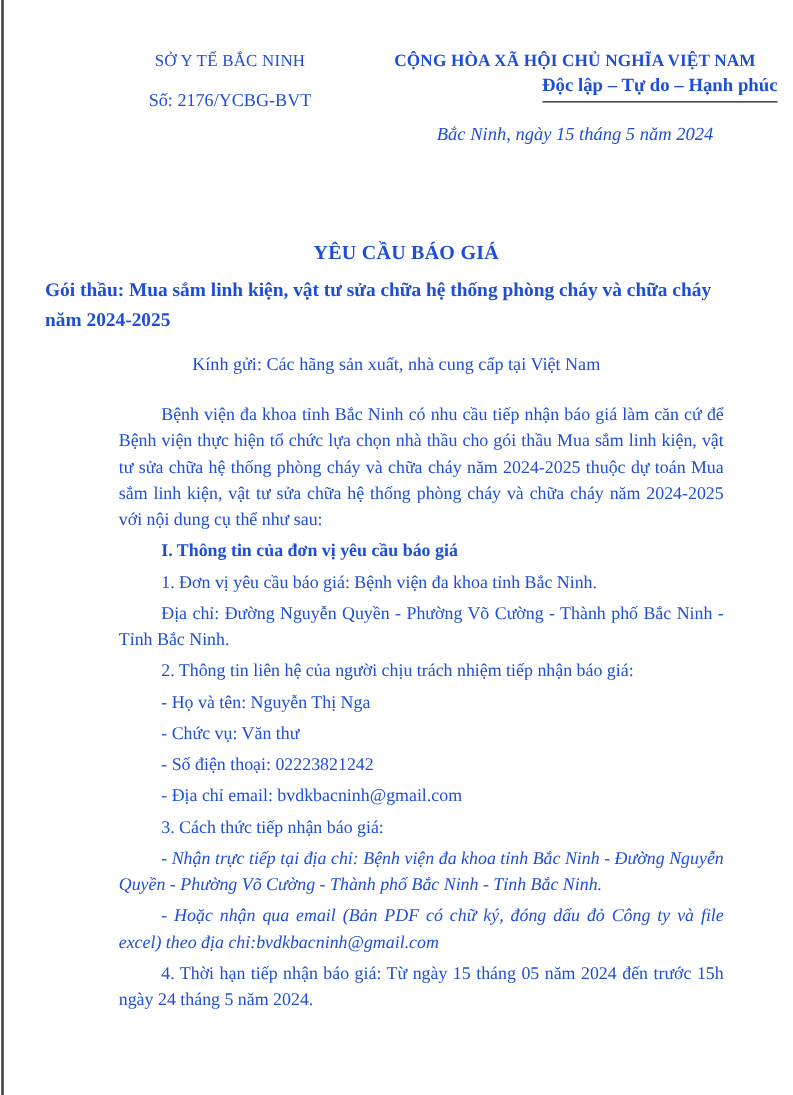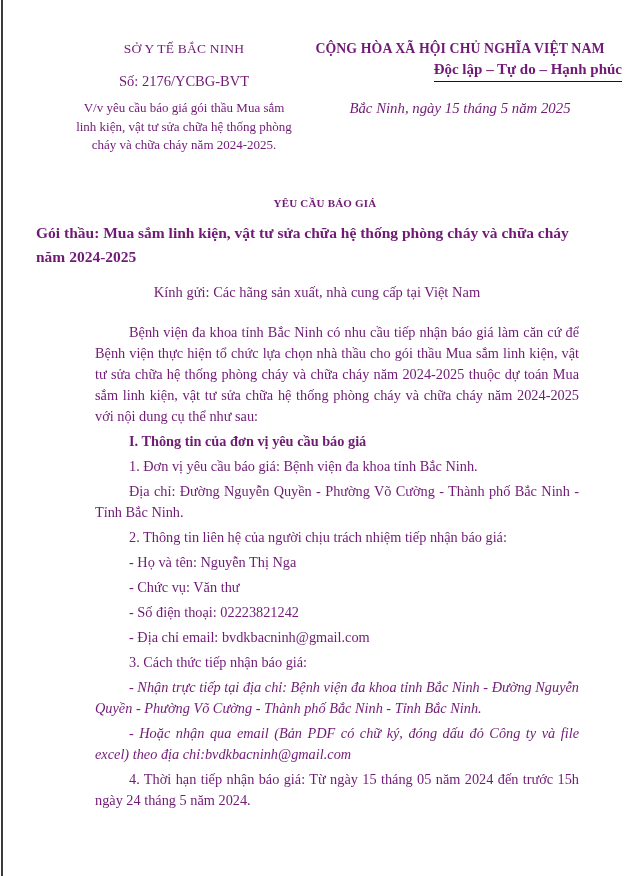"SỞ Y TẾ BẮC NINH" .page { color: #701a75 -> #1d4ed8 }
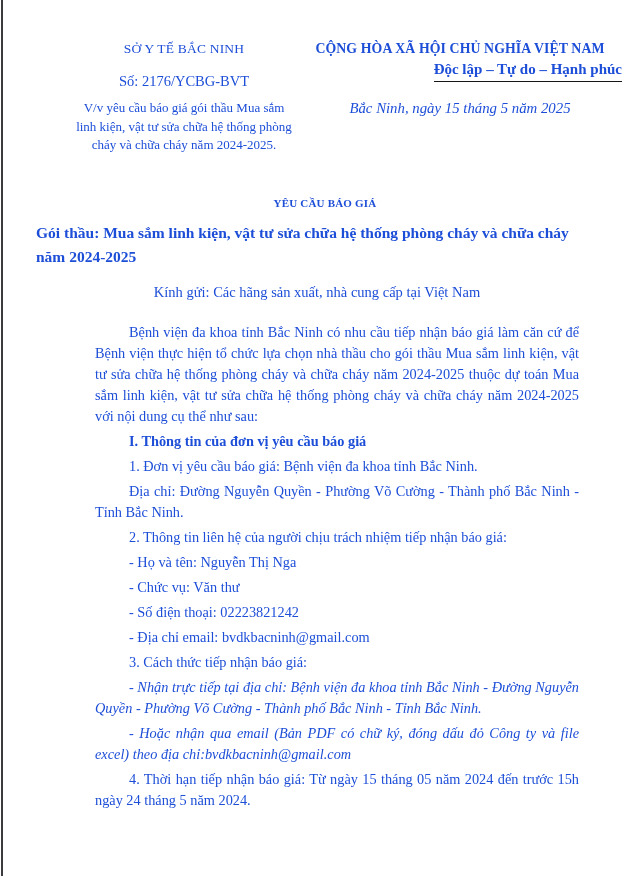"V/v yêu cầu báo giá" div.doc-subject { html: <div>V/v yêu cầu báo giá gói thầu Mua sắm linh kiện, vật tư sửa chữa hệ thống phòng cháy và chữa cháy năm 2024-2025.</div> -> none }
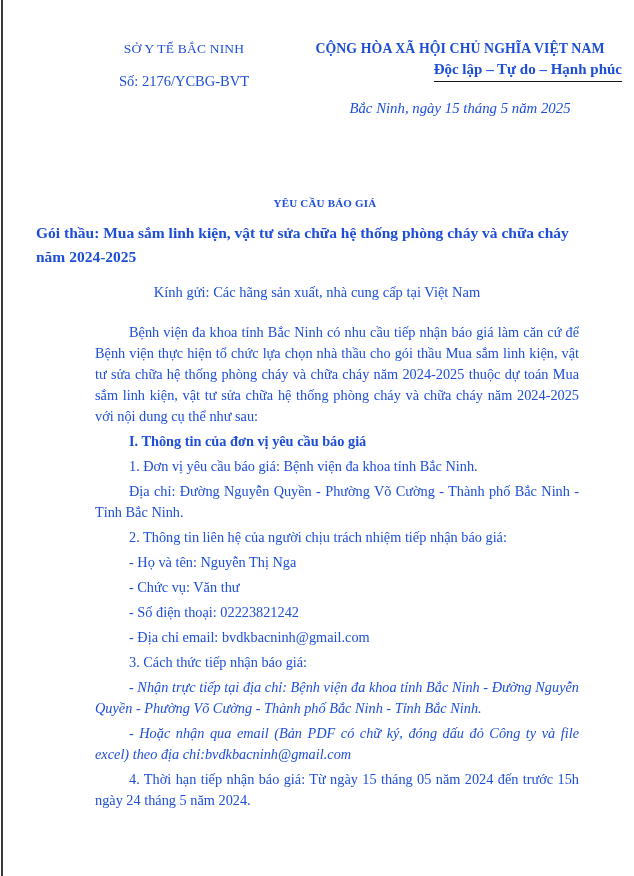"Bắc Ninh, ngày 15 tháng" div.place-date { text: 2025 -> 2024 }
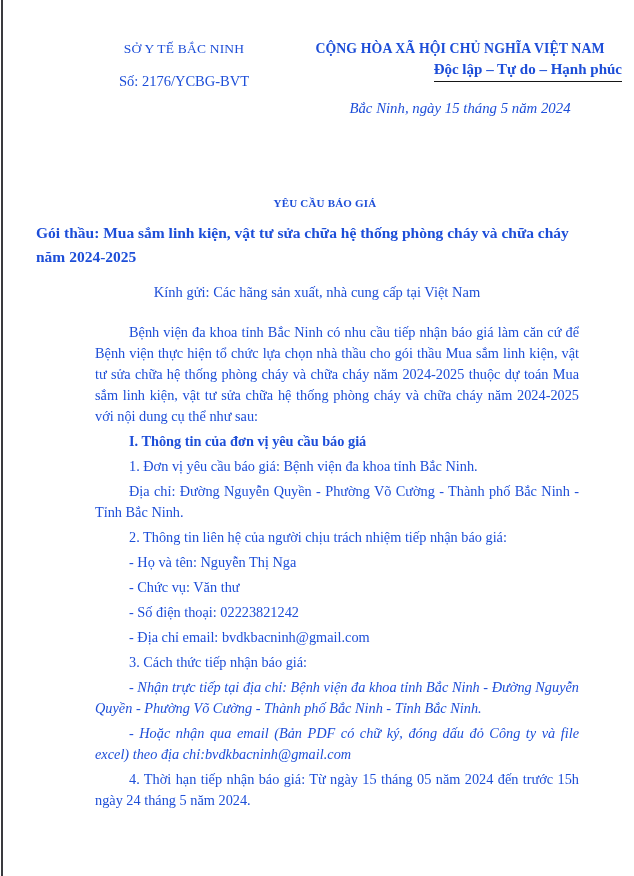"YÊU CẦU BÁO GIÁ" .doc-title { font-size: 11px -> 16px }
